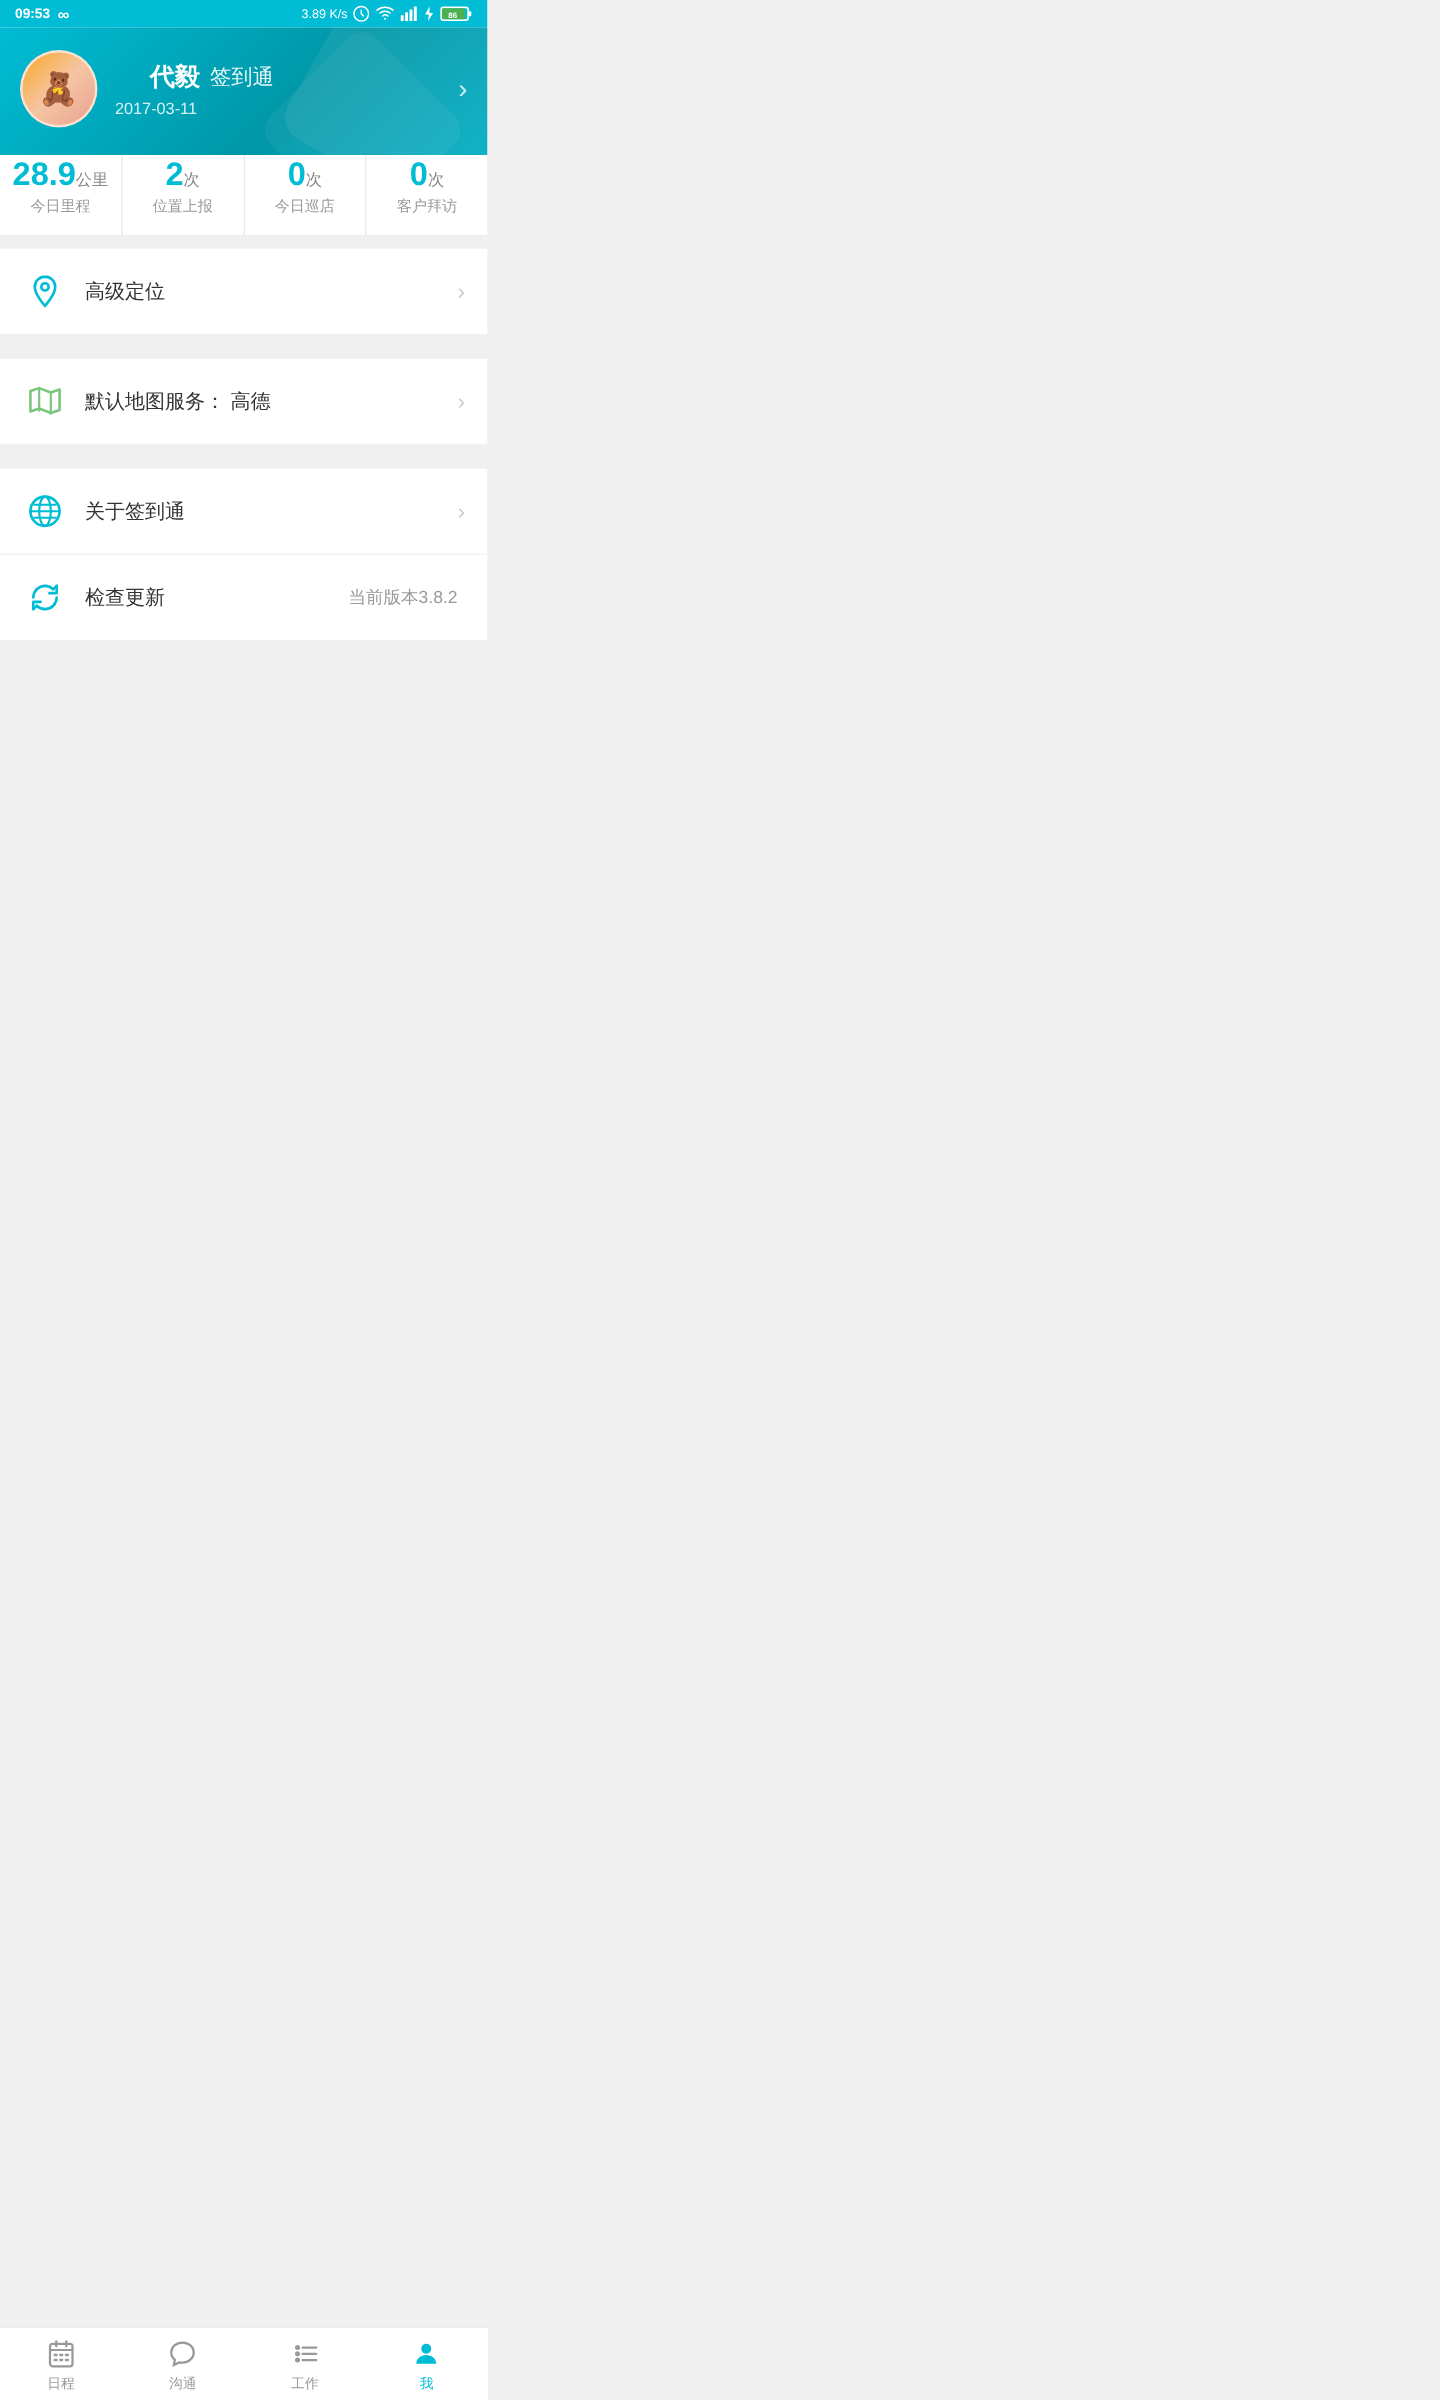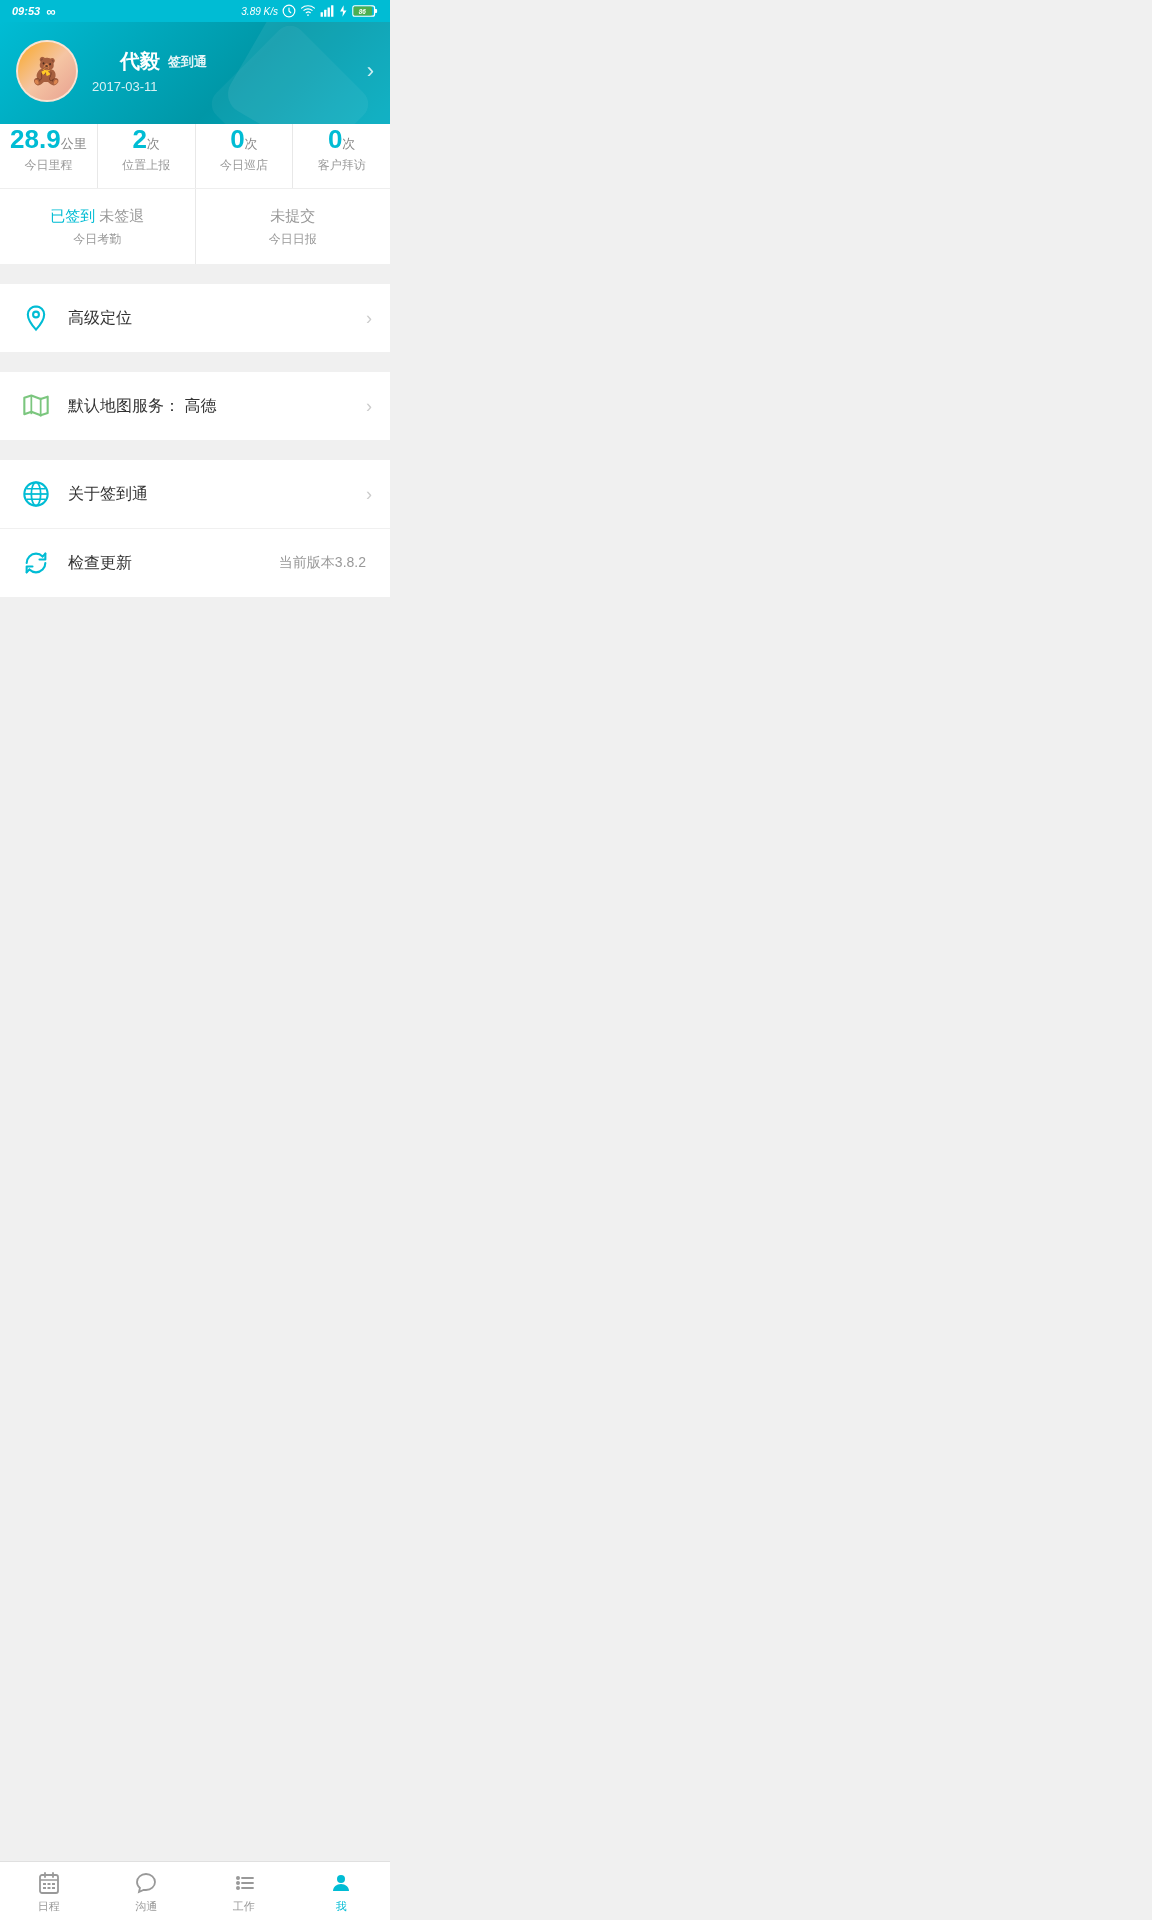"09:53" .status-bar { font-style: italic -> none }
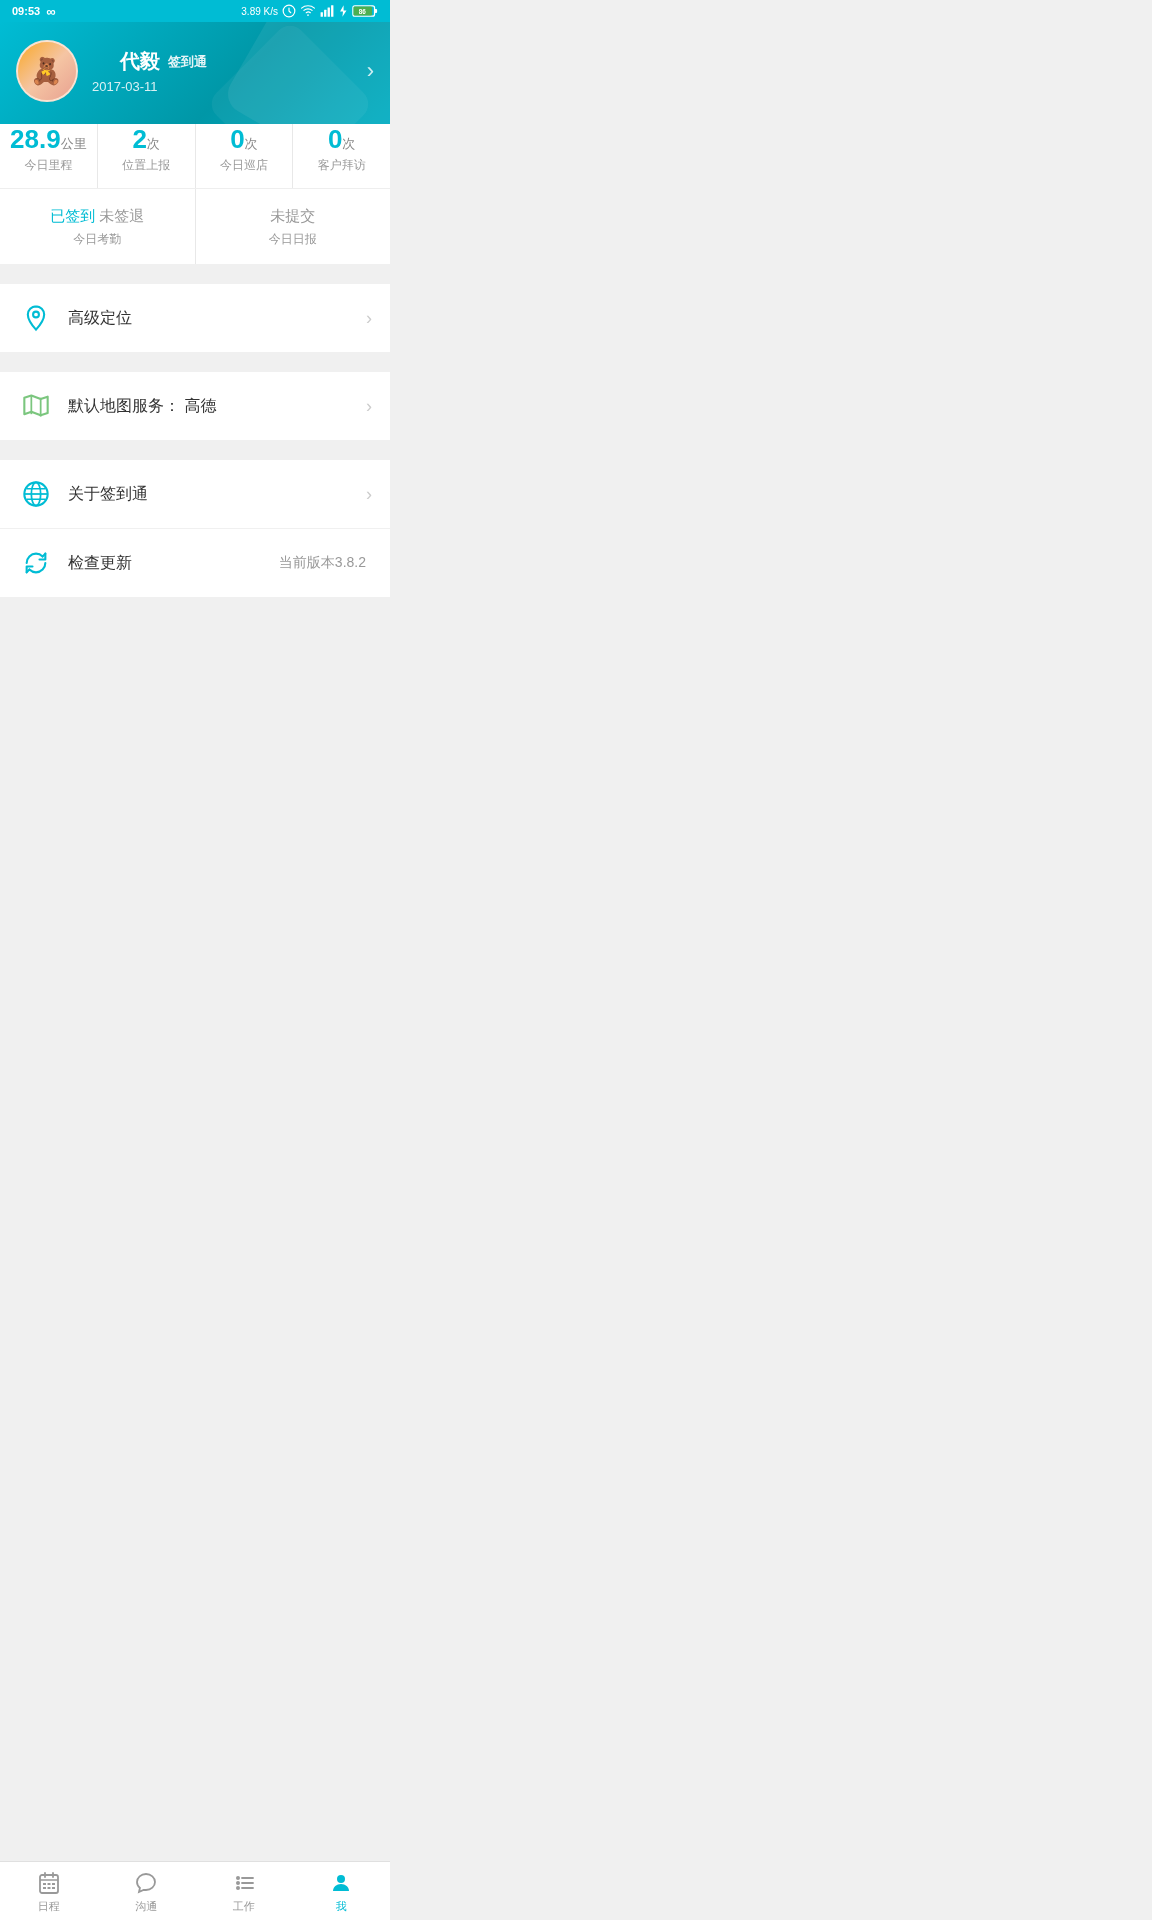"签到通" .profile-app-name { font-size: 13px -> 17px; font-weight: 700 -> 400 }
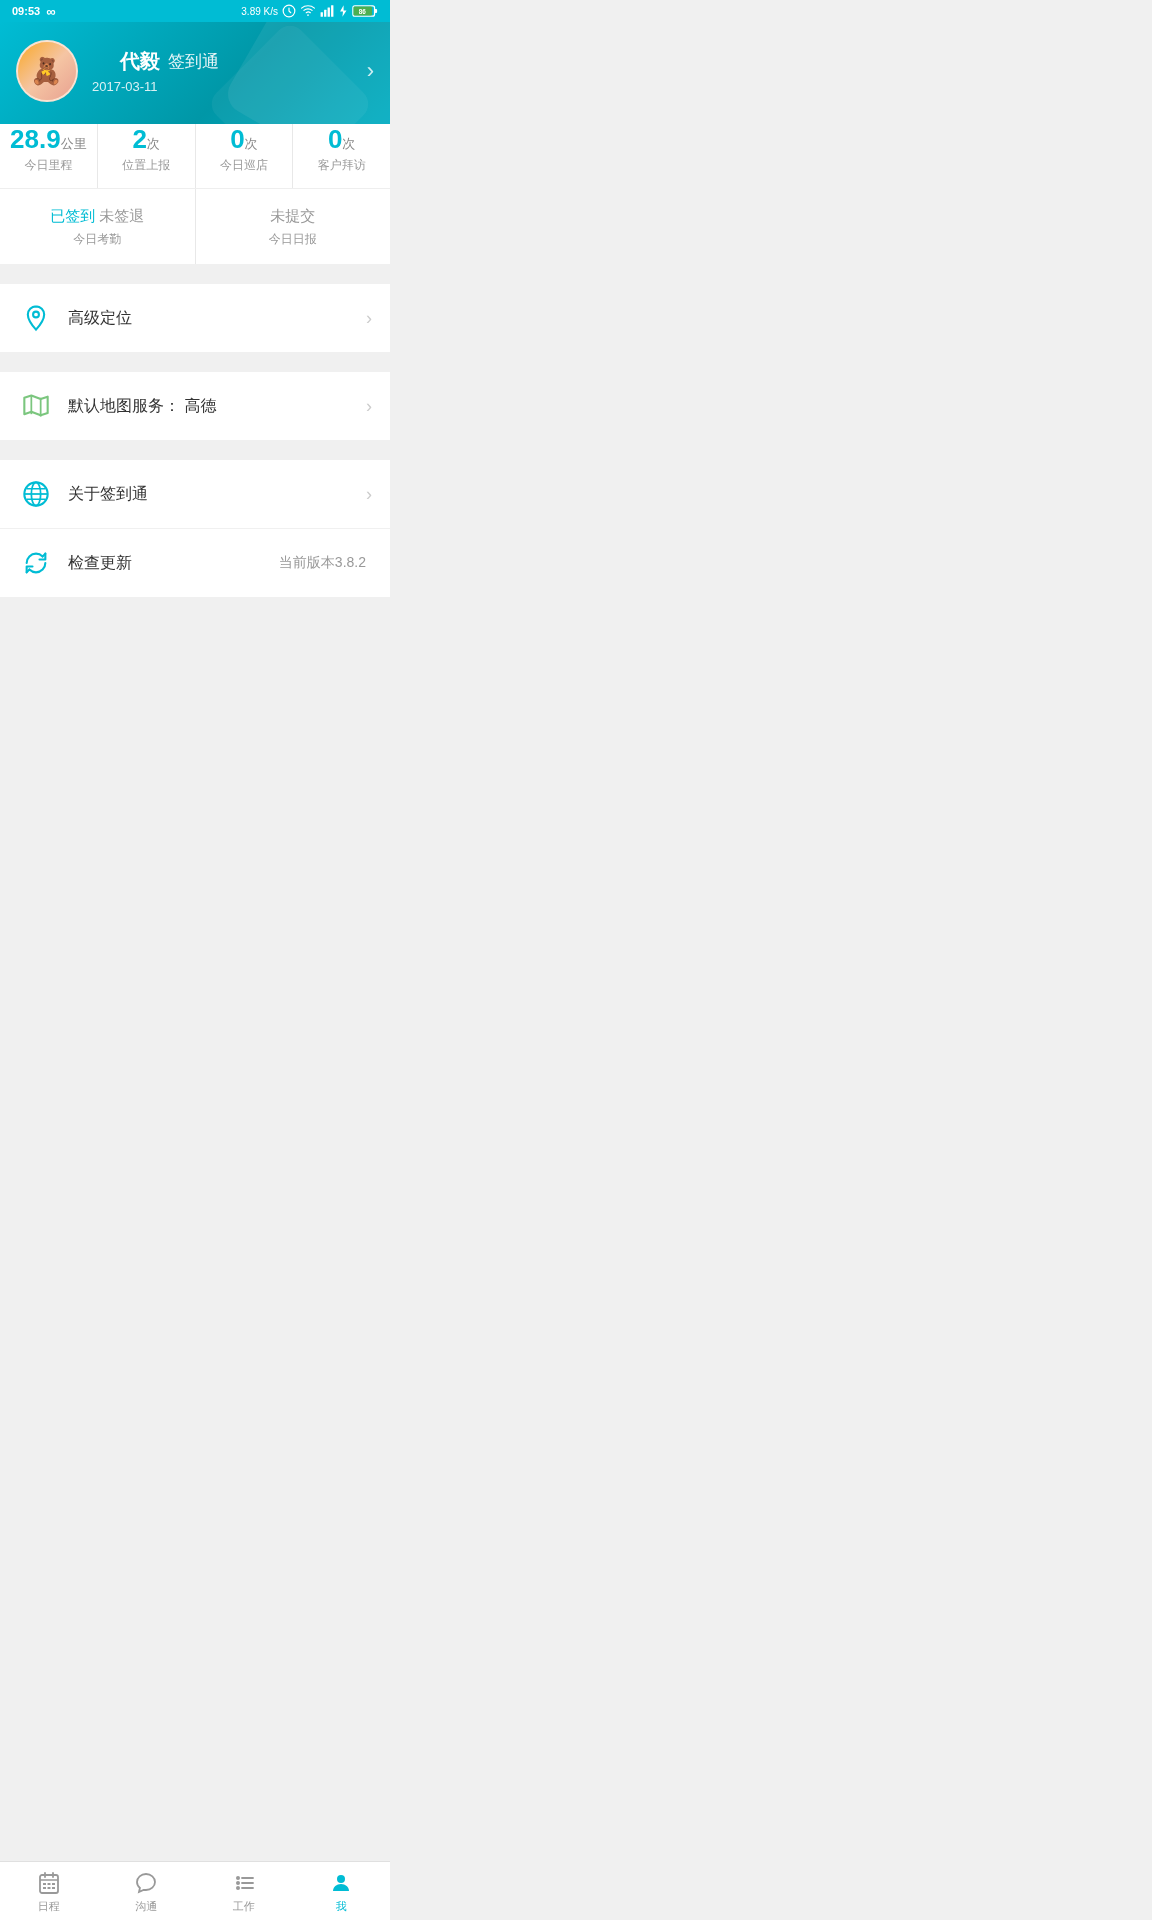"已签到 未签退" div.attendance-container { html: <div> <div> <div> <span>已签到</span> <span> 未签退</span> </div> <div>今日考勤</div> </div> <div> <div>未提交</div> <div>今日日报</div> </div> </div> -> none }
